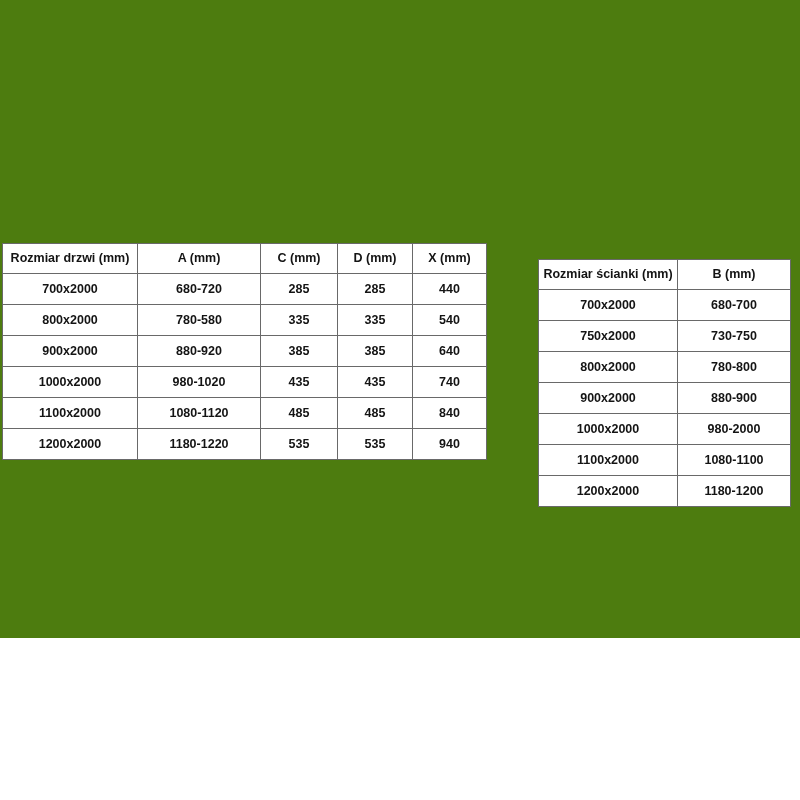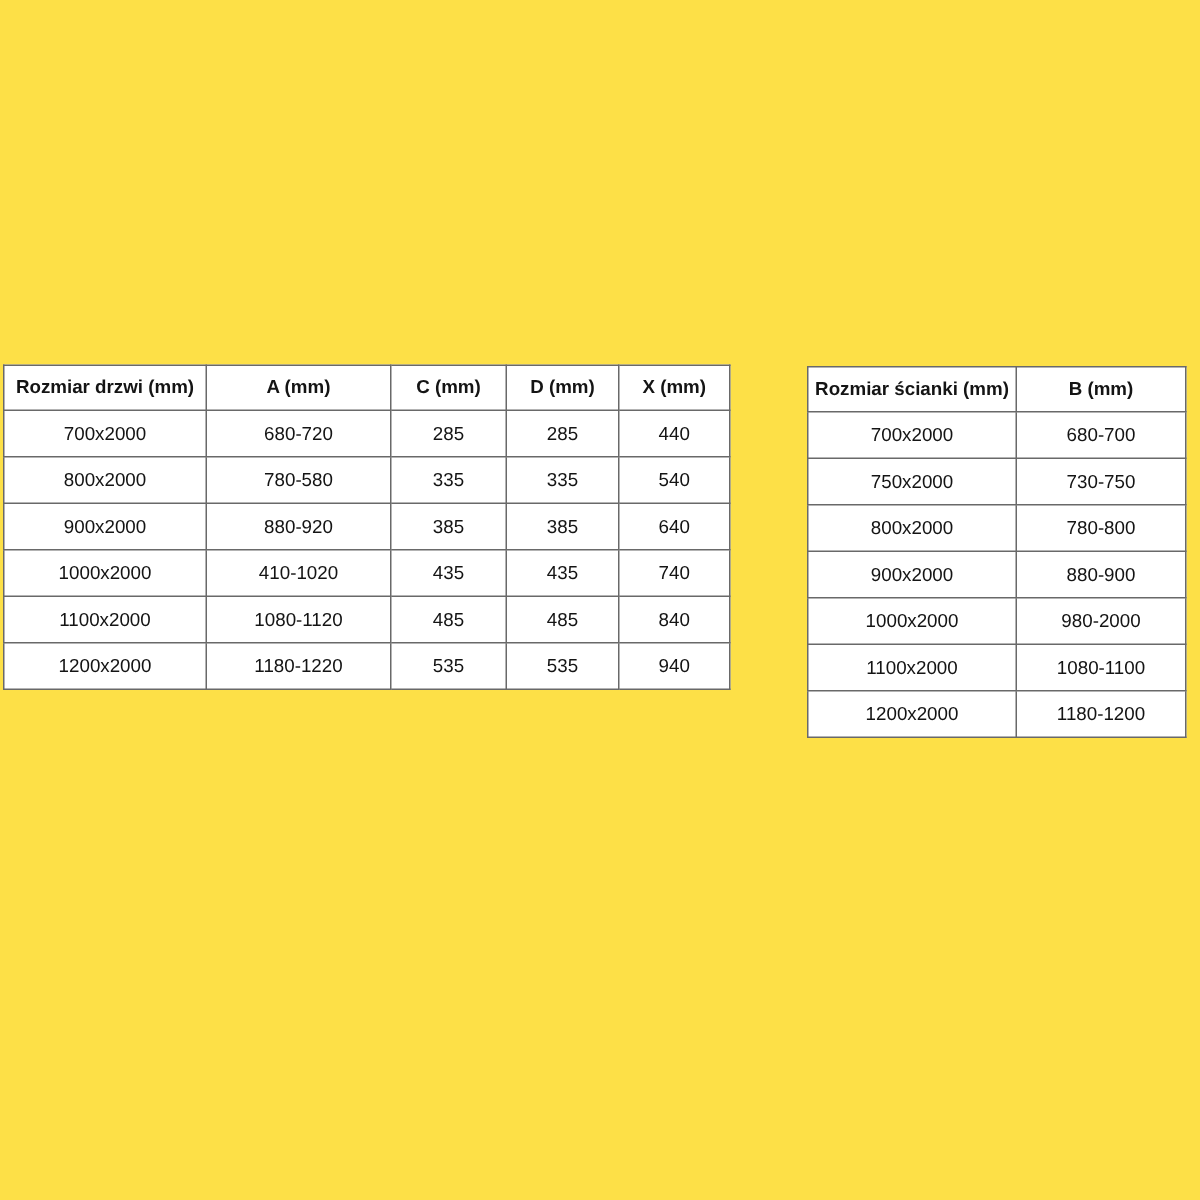"Rozmiar drzwi (mm)" .canvas { background: #fde047 -> #4d7c0f; height: 800px -> 638px }
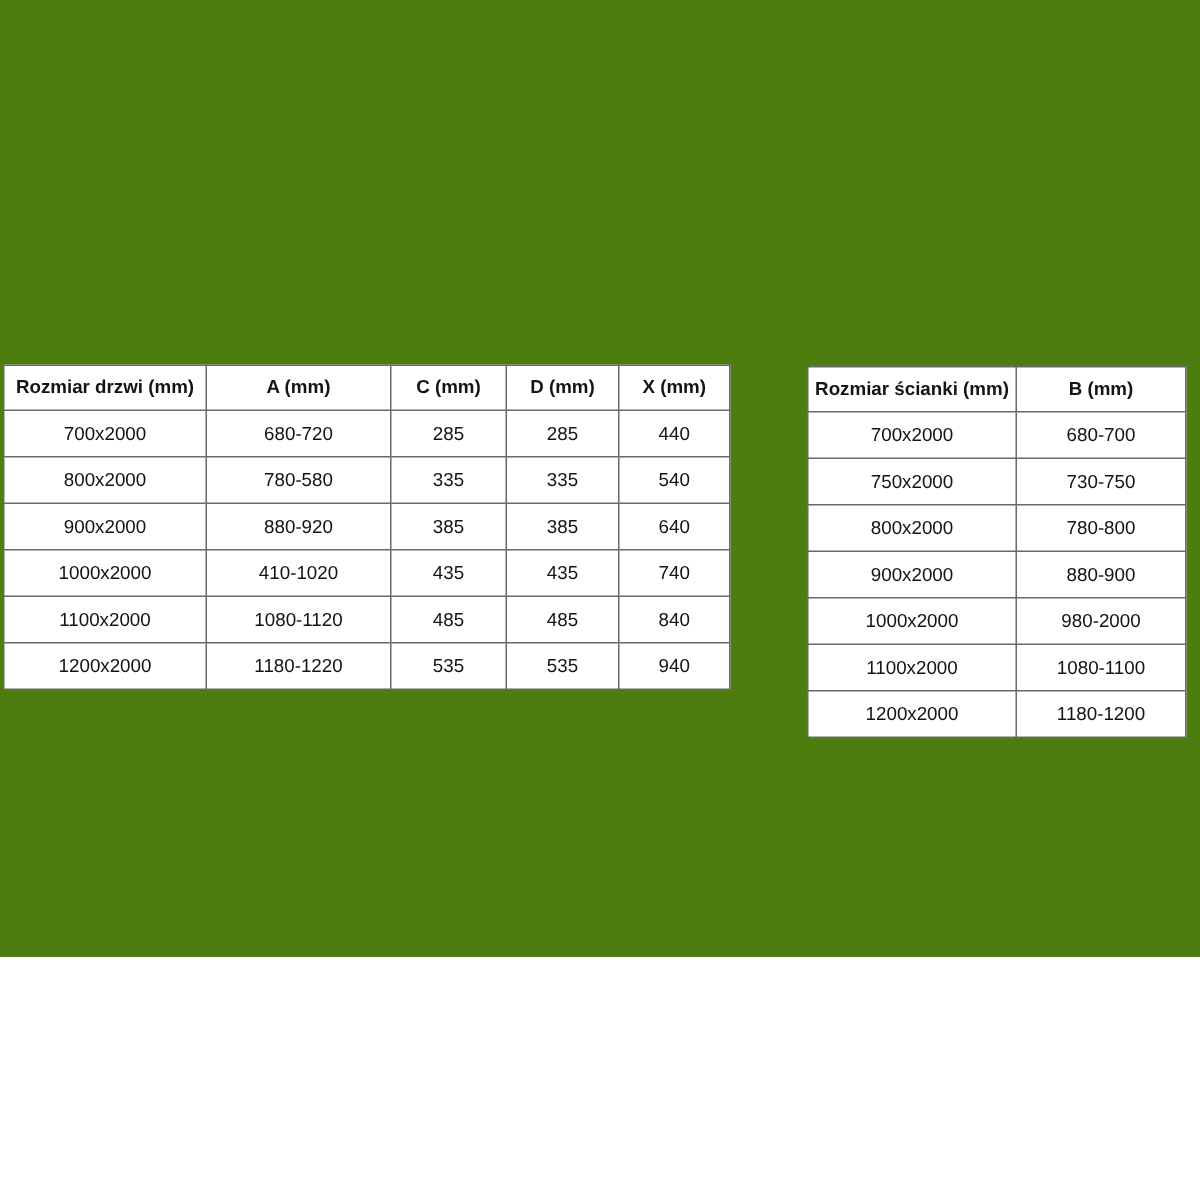"Rozmiar ścianki (mm)" #walls-table { top: 244px -> 259px }
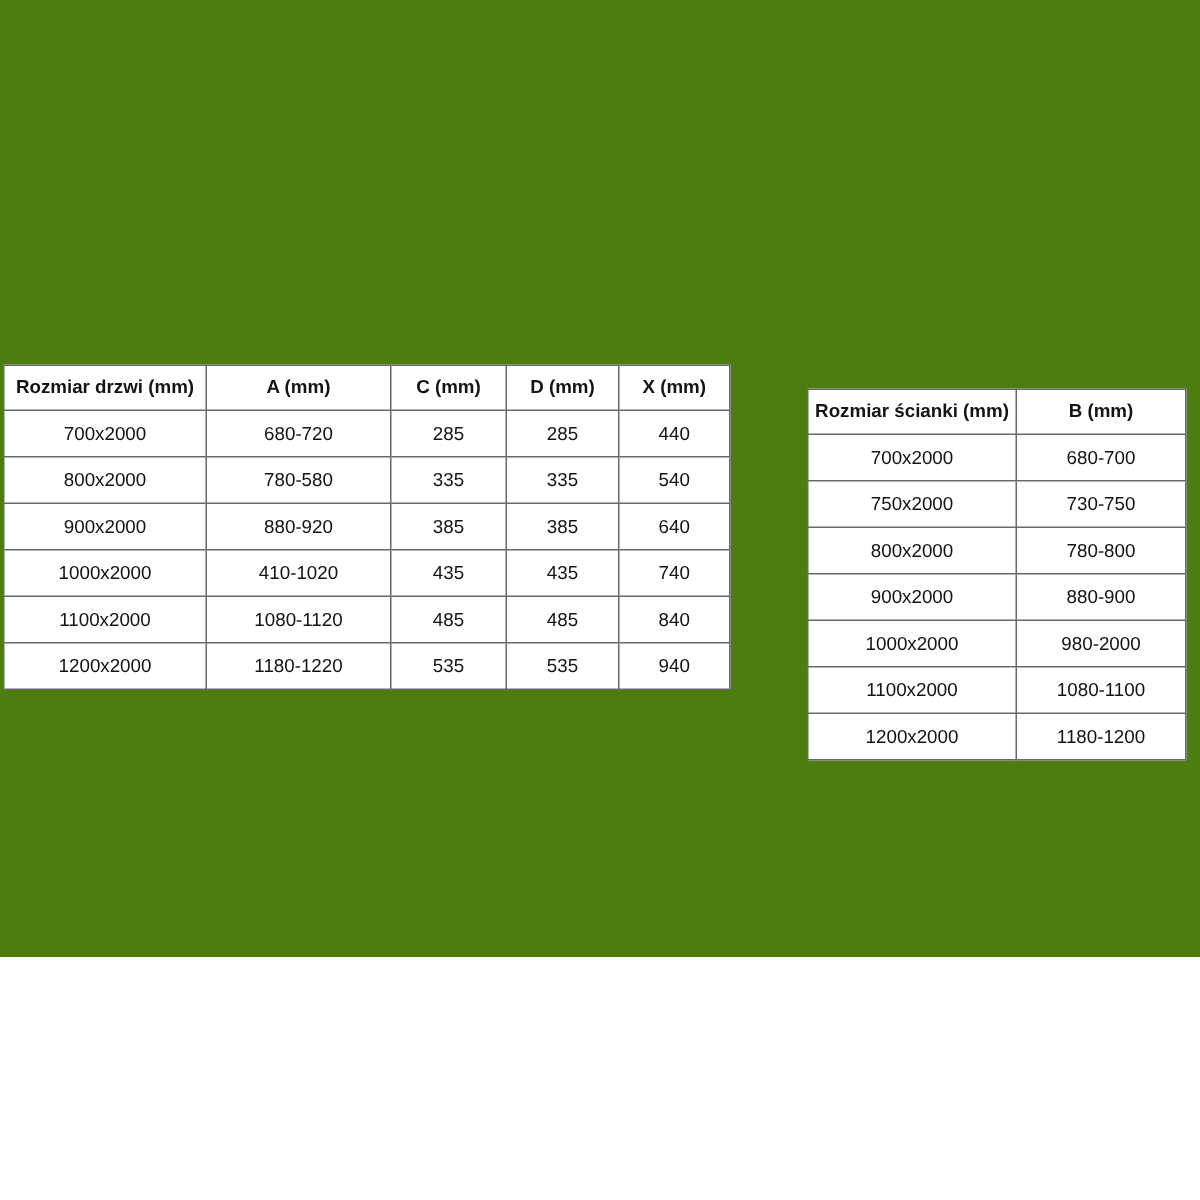"700x2000" table.spec td { font-weight: normal -> bold }
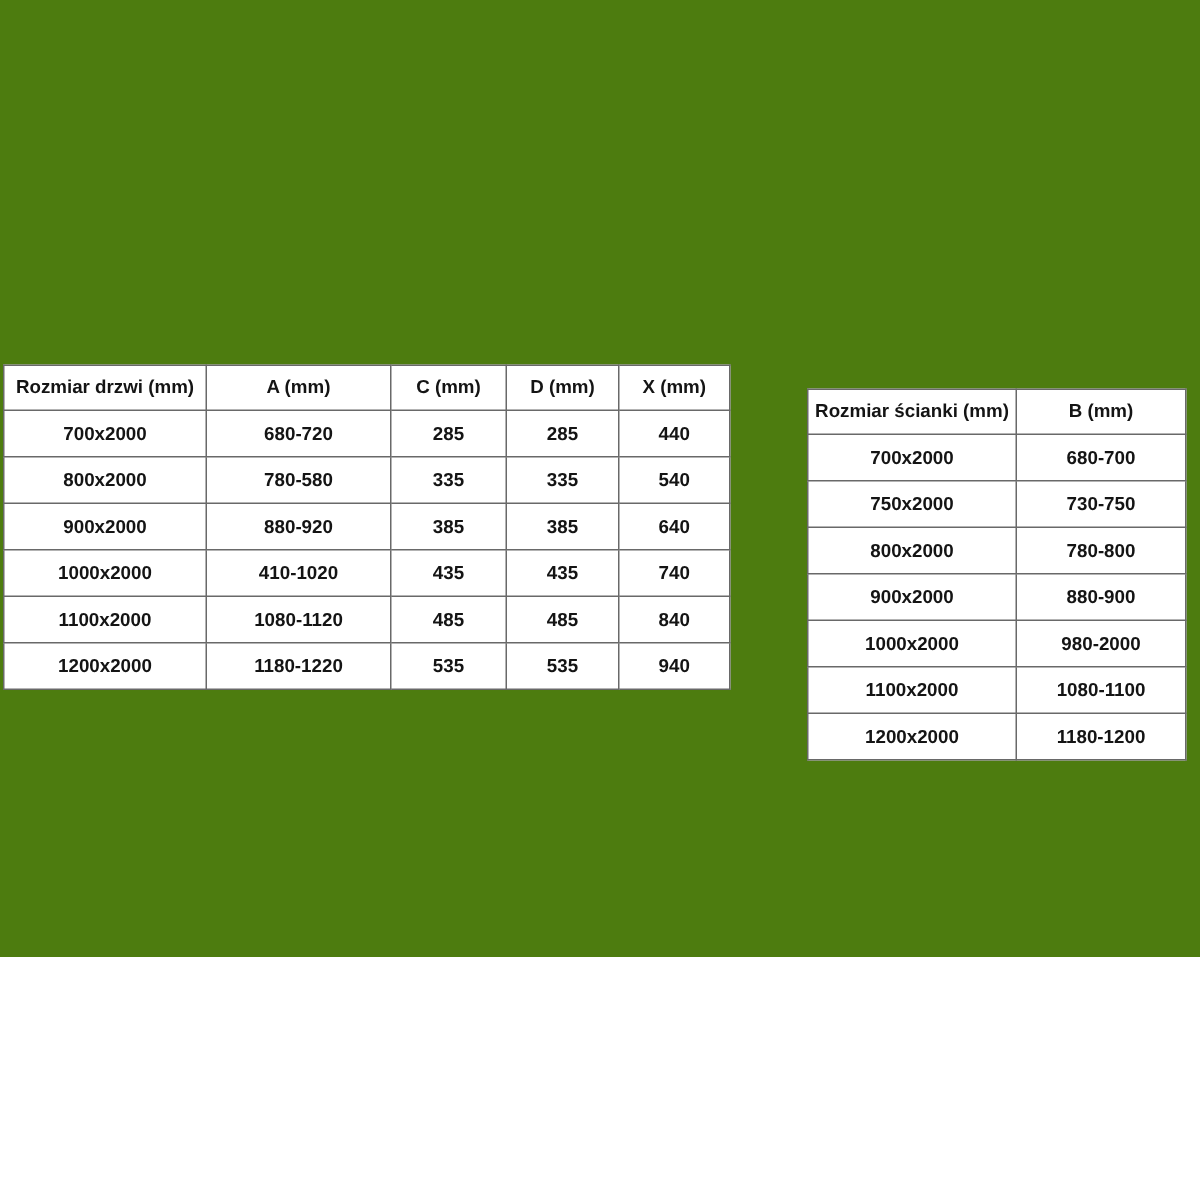"410-1020" td { text: 410-1020 -> 980-1020 }
